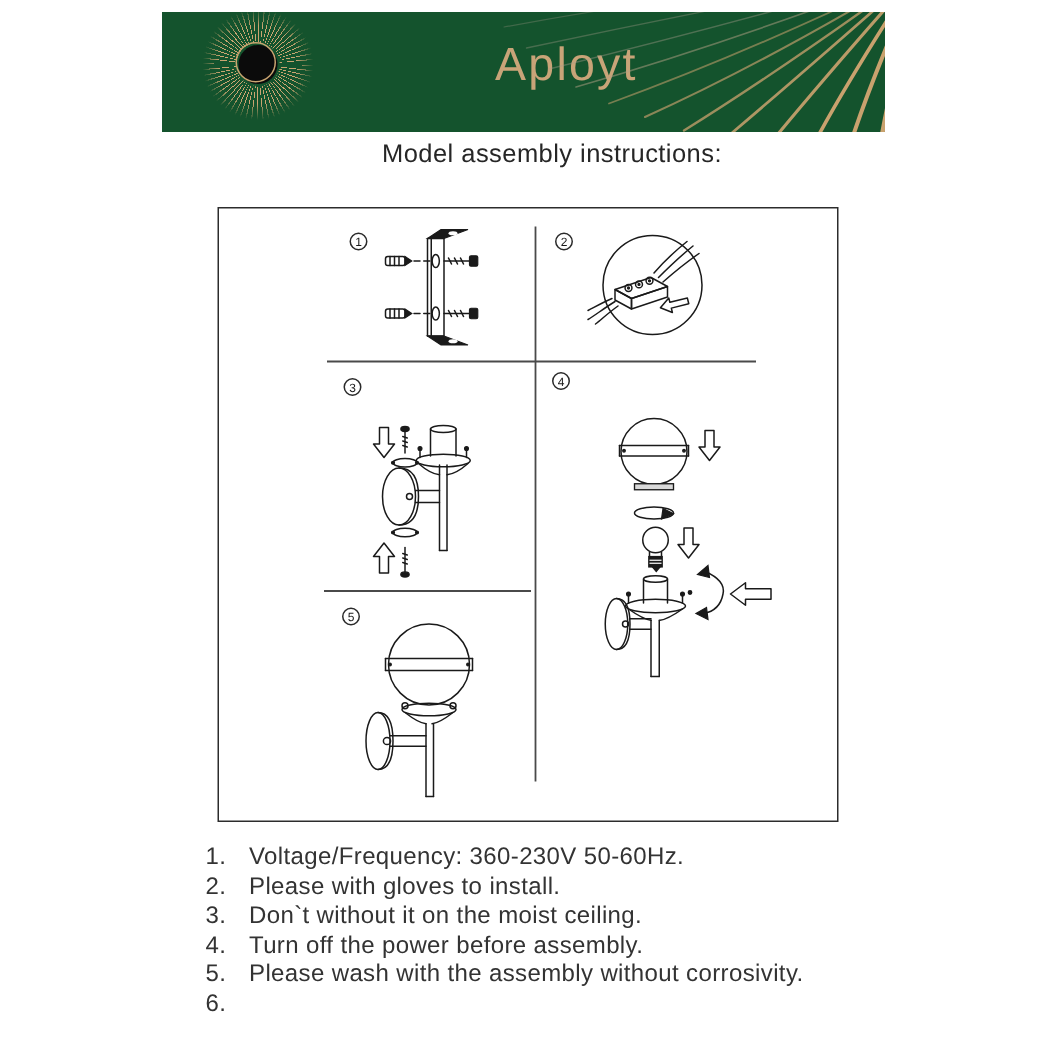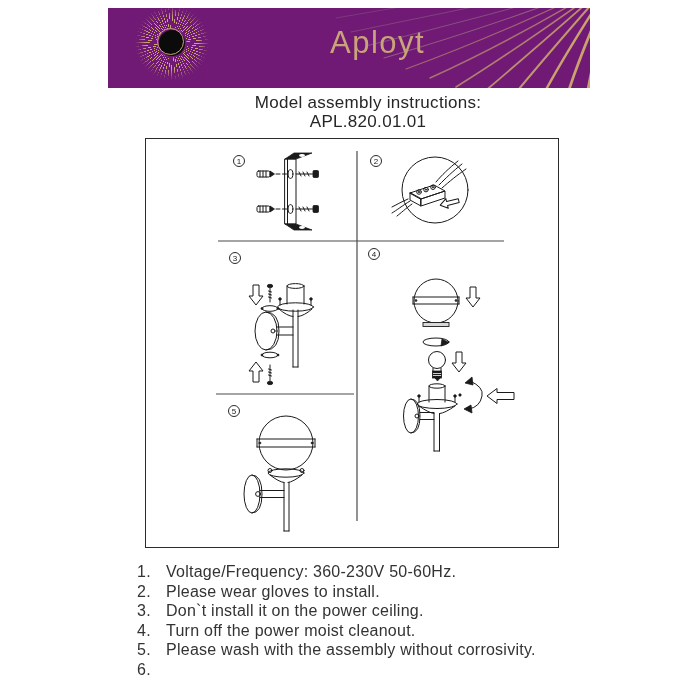"Aployt" .banner { background: #701a75 -> #14532d }
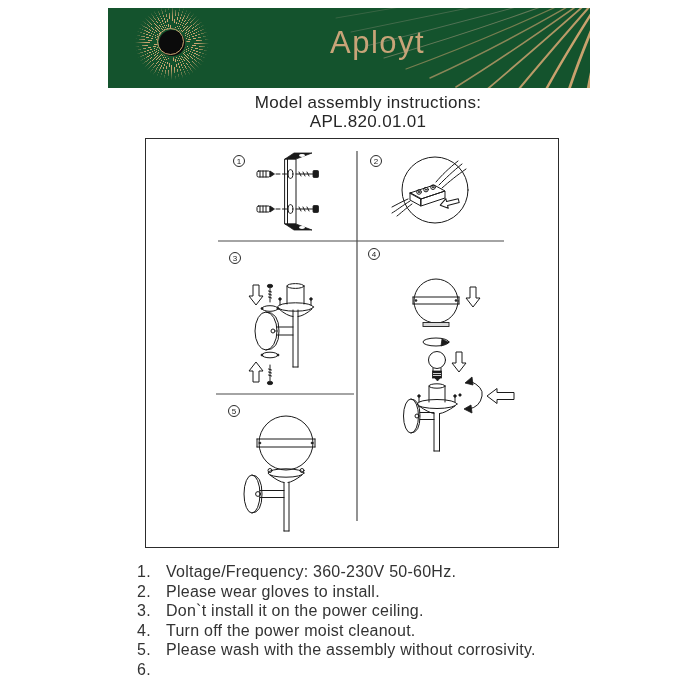"APL.820.01.01" div.line { html: <div>APL.820.01.01</div> -> none }
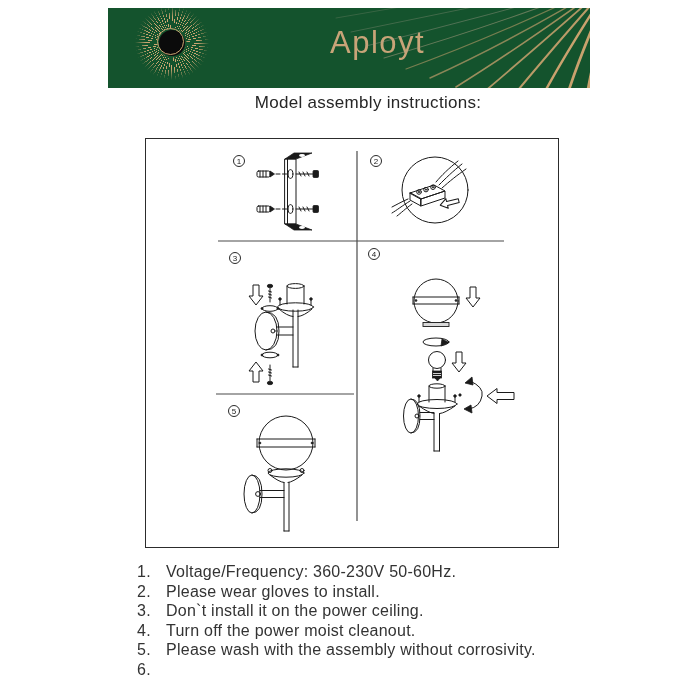"Please wear gloves to install." span.txt { text: wear -> with }
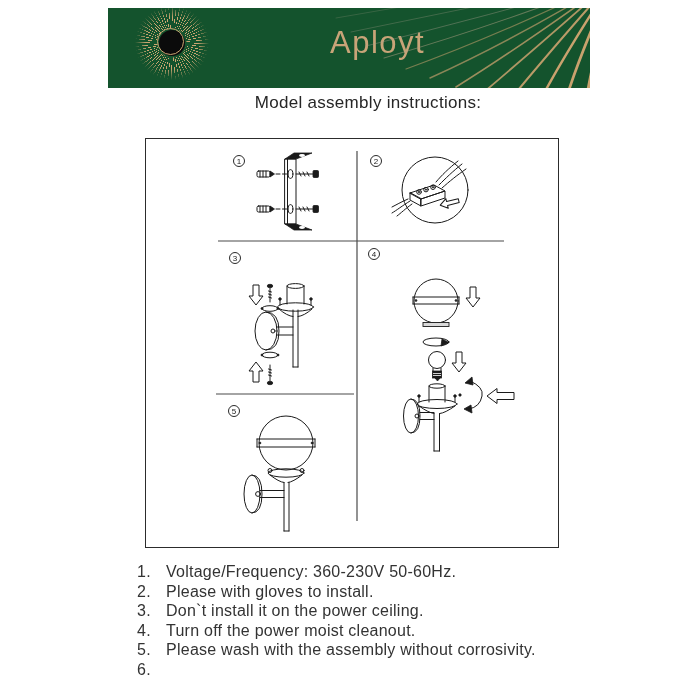"Don`t install it on the" span.txt { text: install it on the power -> without it on the moist }
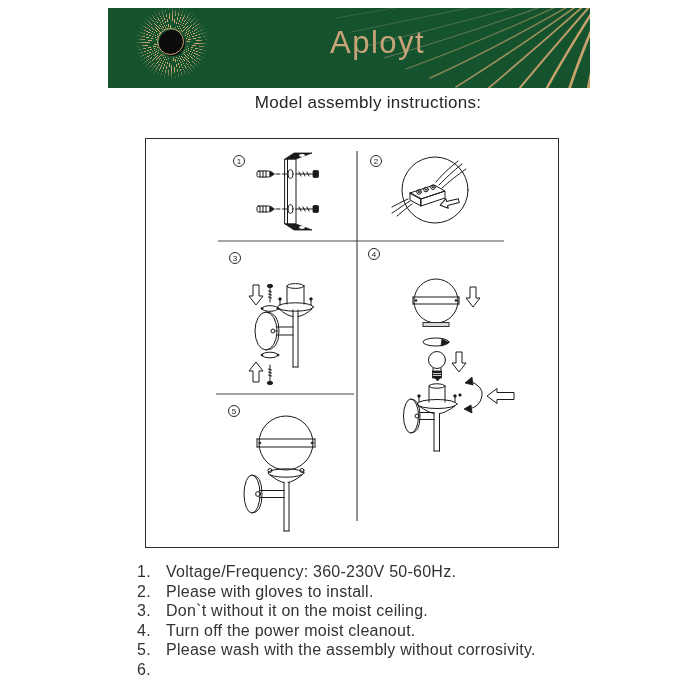"Turn off the power moist" span.txt { text: moist cleanout -> before assembly }
